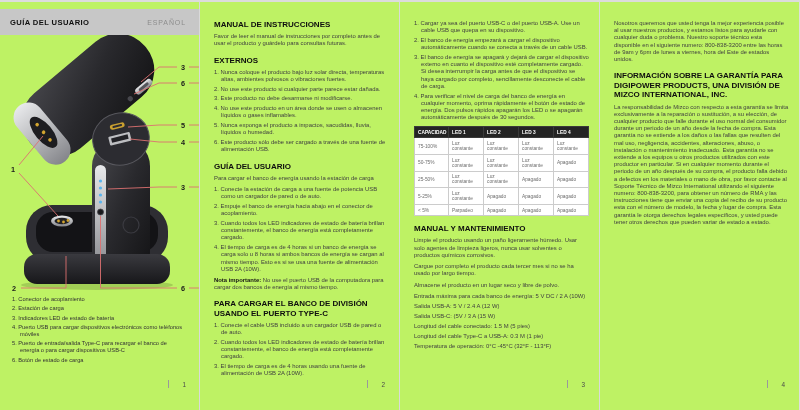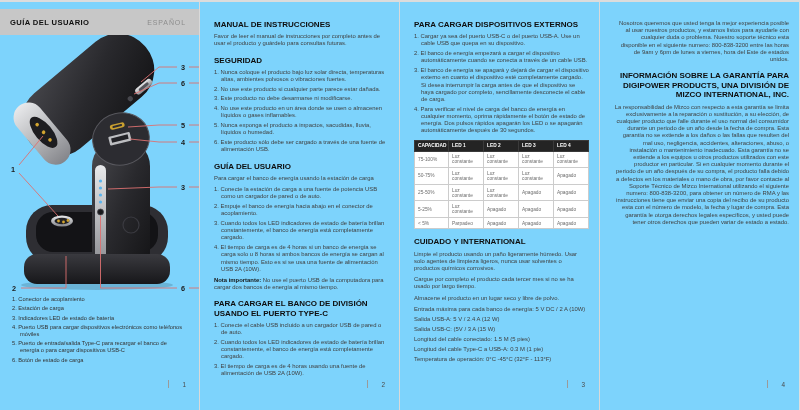"GUÍA DEL USUARIO" .sheet { background: #7dd3fc -> #bef264 }
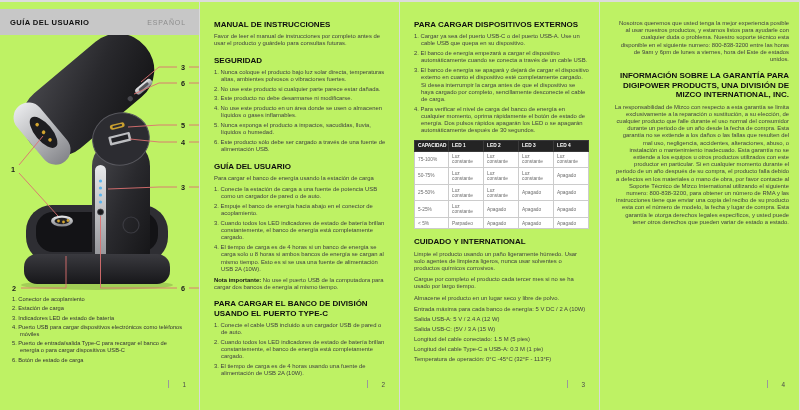"PARA CARGAR DISPOSITIVOS EXTERNOS" h2.sec-h { html: <h2>PARA CARGAR DISPOSITIVOS EXTERNOS</h2> -> none }
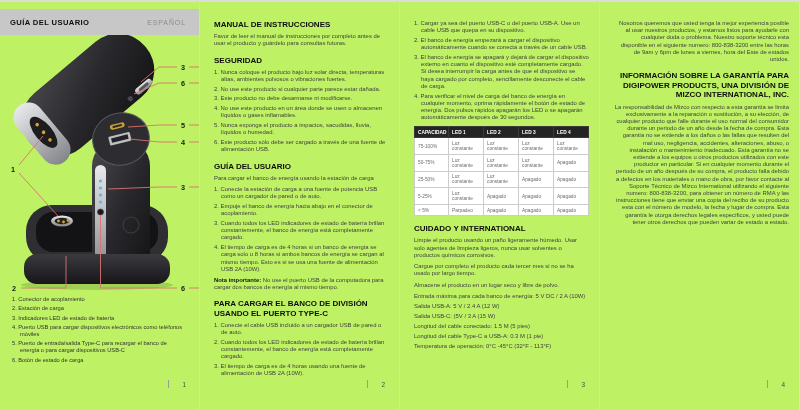"SEGURIDAD" h2.sec-h { text: SEGURIDAD -> EXTERNOS }
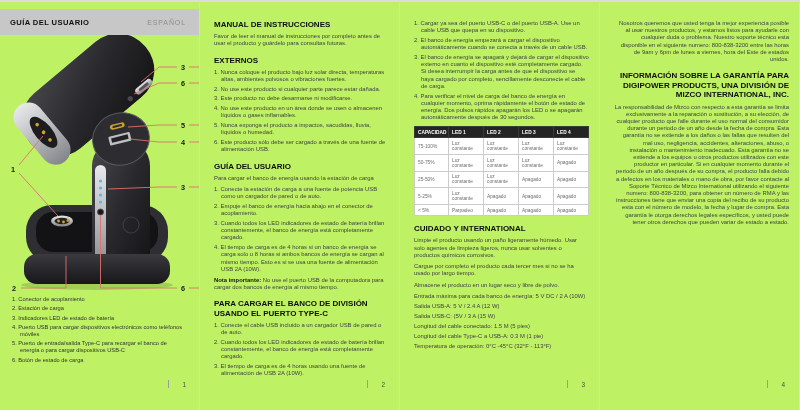"INFORMACIÓN SOBRE LA GARANTÍA PARA" .page:last-child { text-align: right -> none }
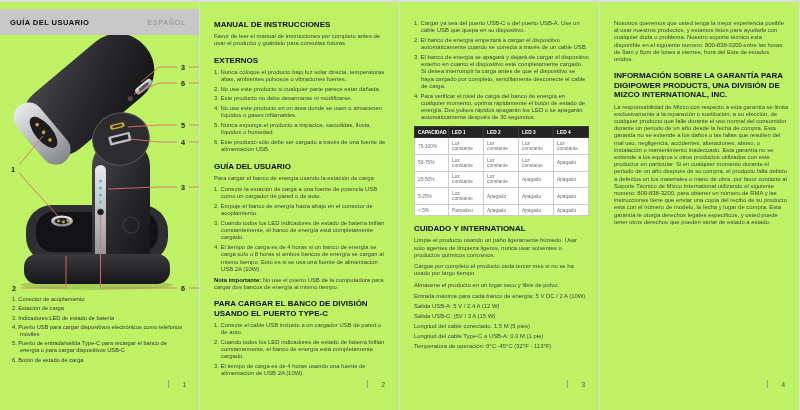"CUIDADO Y INTERNATIONAL" h2.sec-h { text: CUIDADO Y INTERNATIONAL -> MANUAL Y MANTENIMIENTO }
